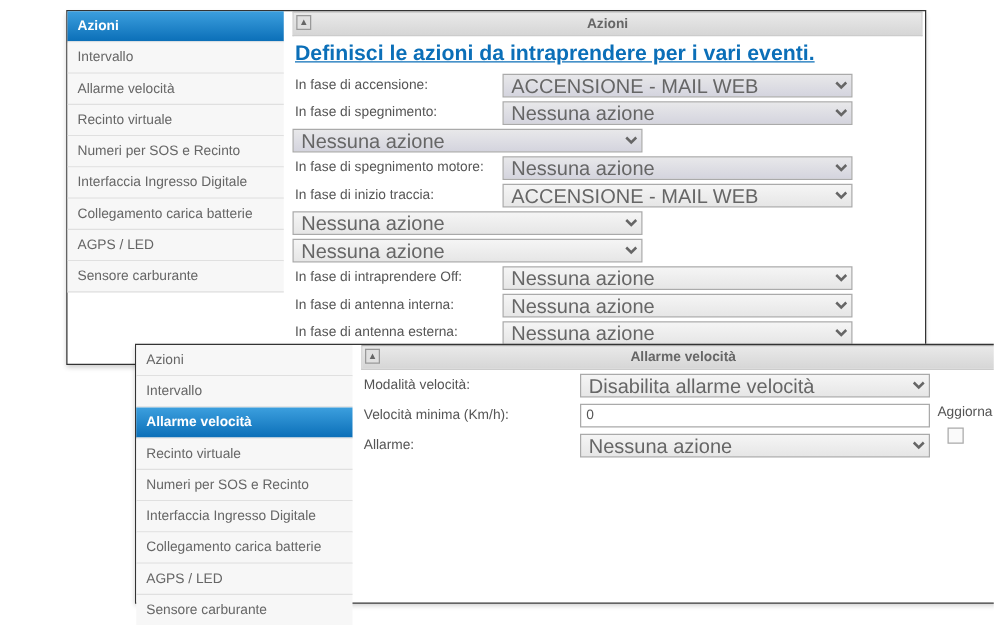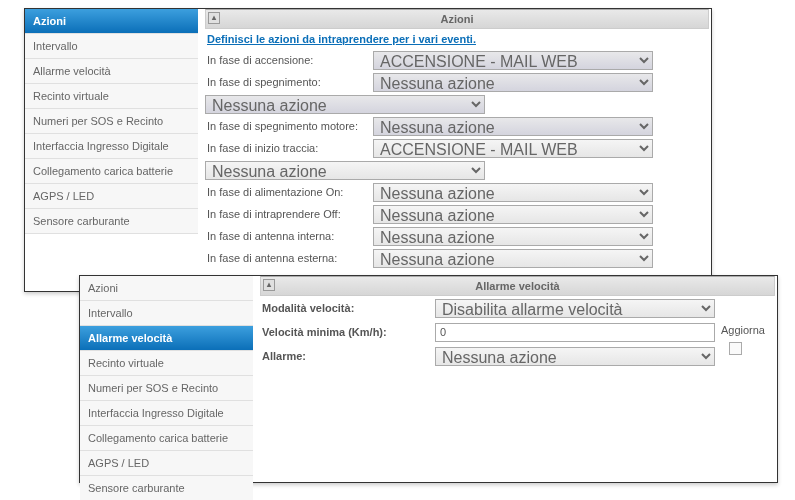"Azioni" .panel { margin-left: none -> 29px }
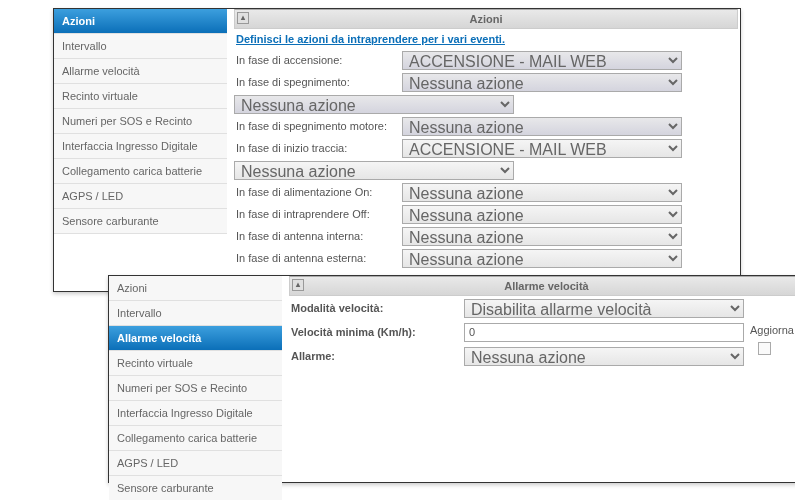"Definisci le azioni da intraprendere" .instruction { font-size: 11px -> 17px }
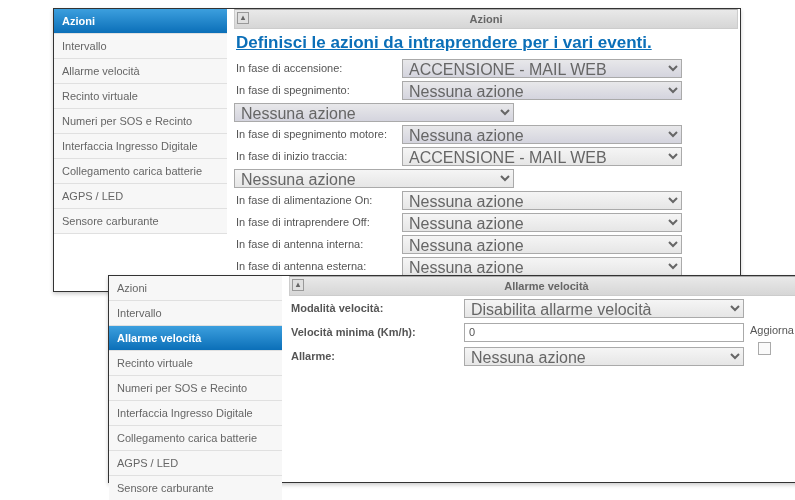"In fase di alimentazione On:" div.row-label { html: <div>In fase di alimentazione On:</div> -> none }
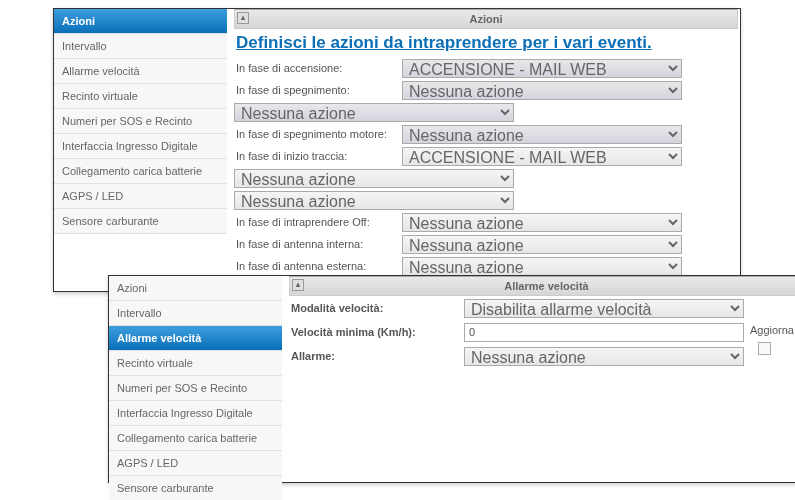"Modalità velocità:" .row2-label { font-weight: bold -> none }
